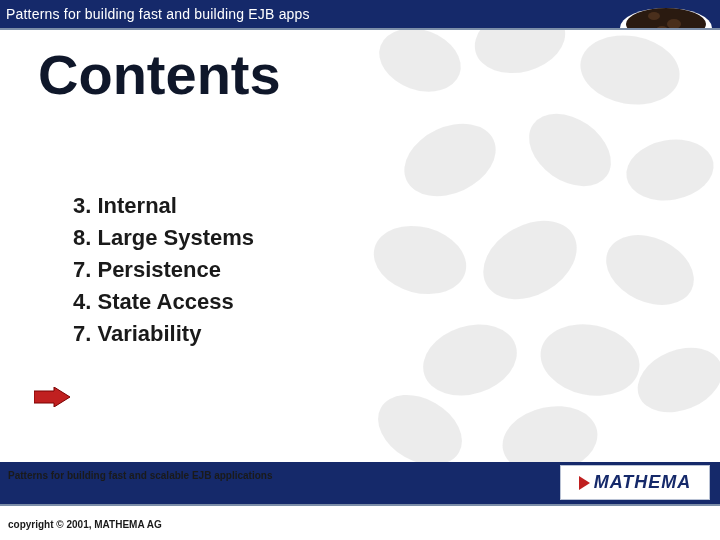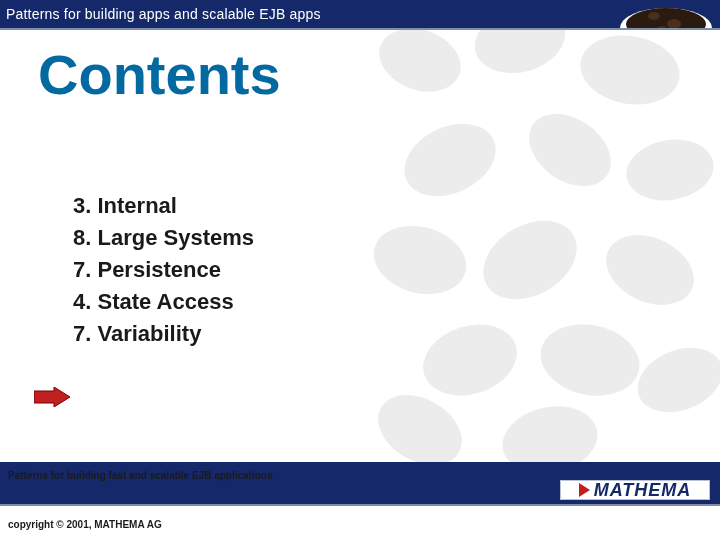"Patterns for building apps and" span.header-title { text: apps and scalable -> fast and building }
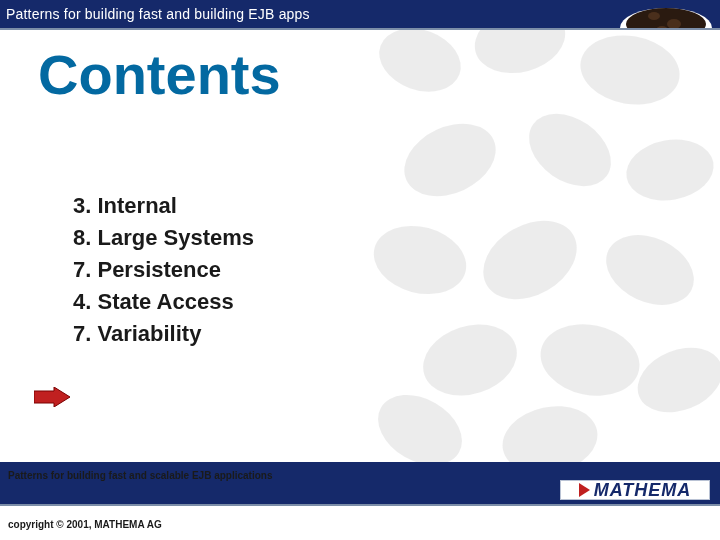"Contents" .slide-title { color: #0369a1 -> #0f172a }
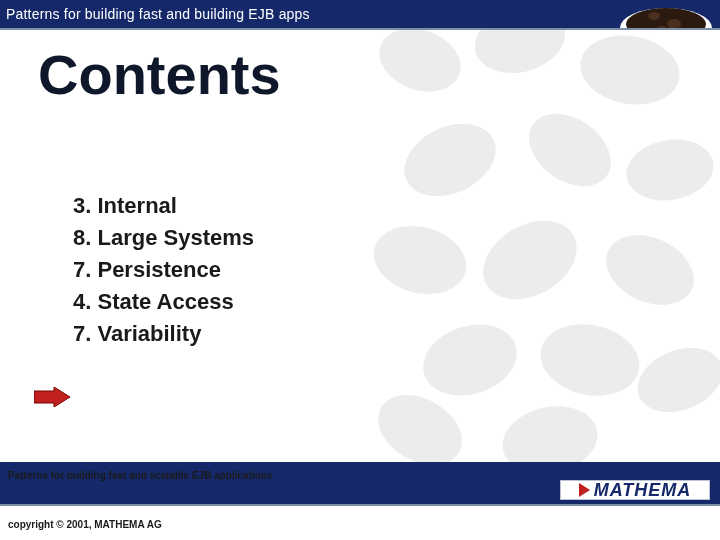"MATHEMA" .logo { height: 20px -> 35px }
